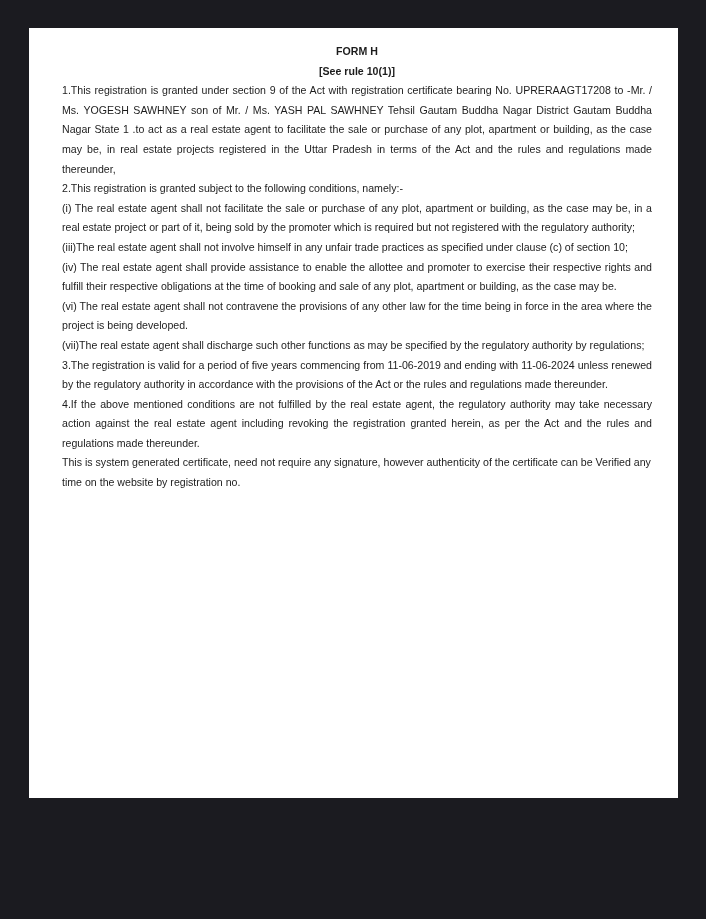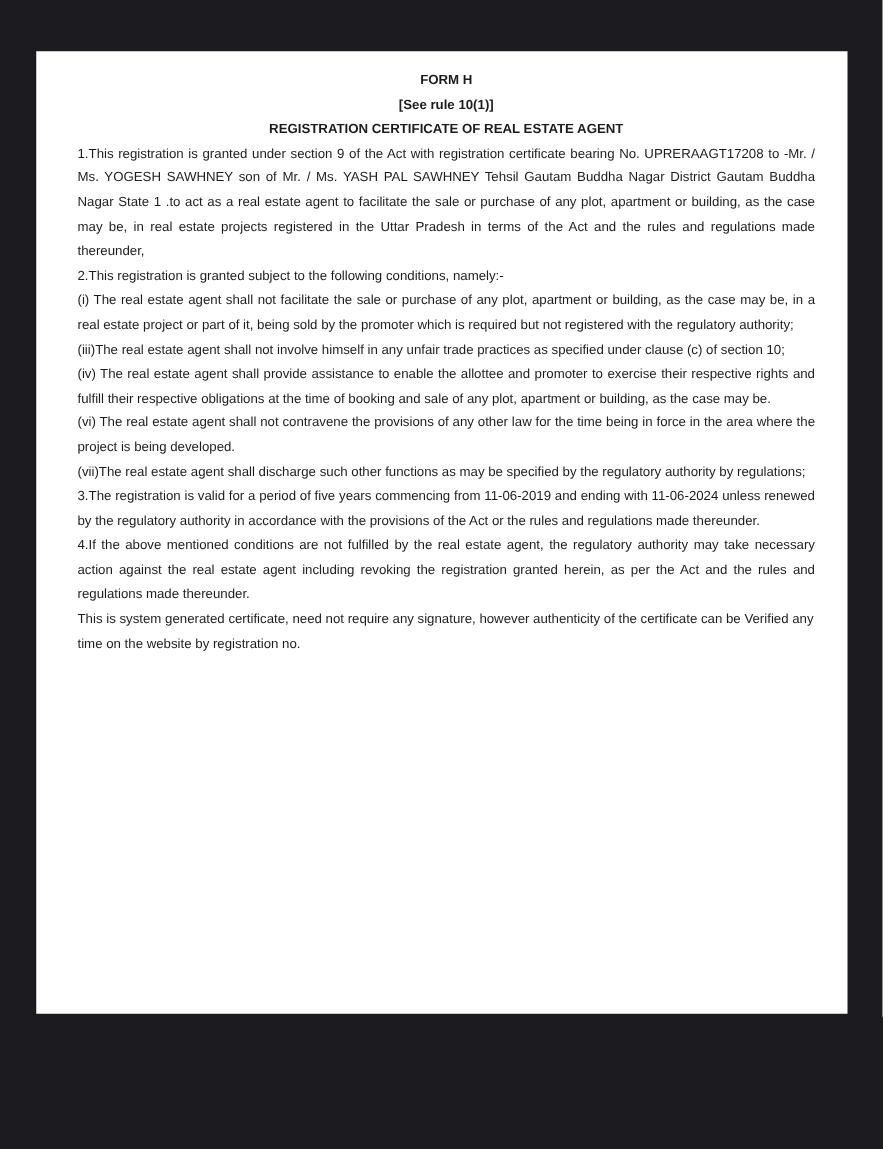"FORM H" .document-page { top: 41px -> 28px }
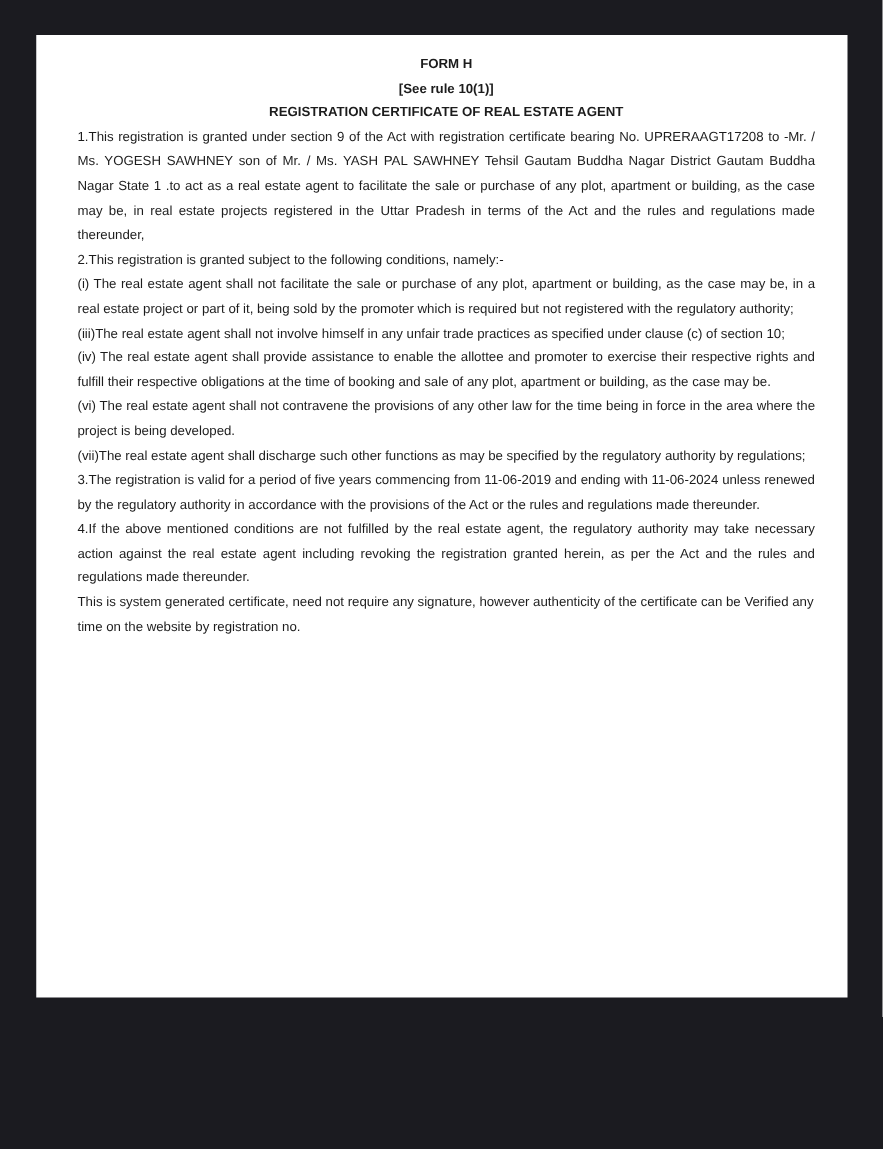"REGISTRATION CERTIFICATE OF REAL ESTATE" p.heading-line { html: <p>REGISTRATION CERTIFICATE OF REAL ESTATE AGENT</p> -> none }
